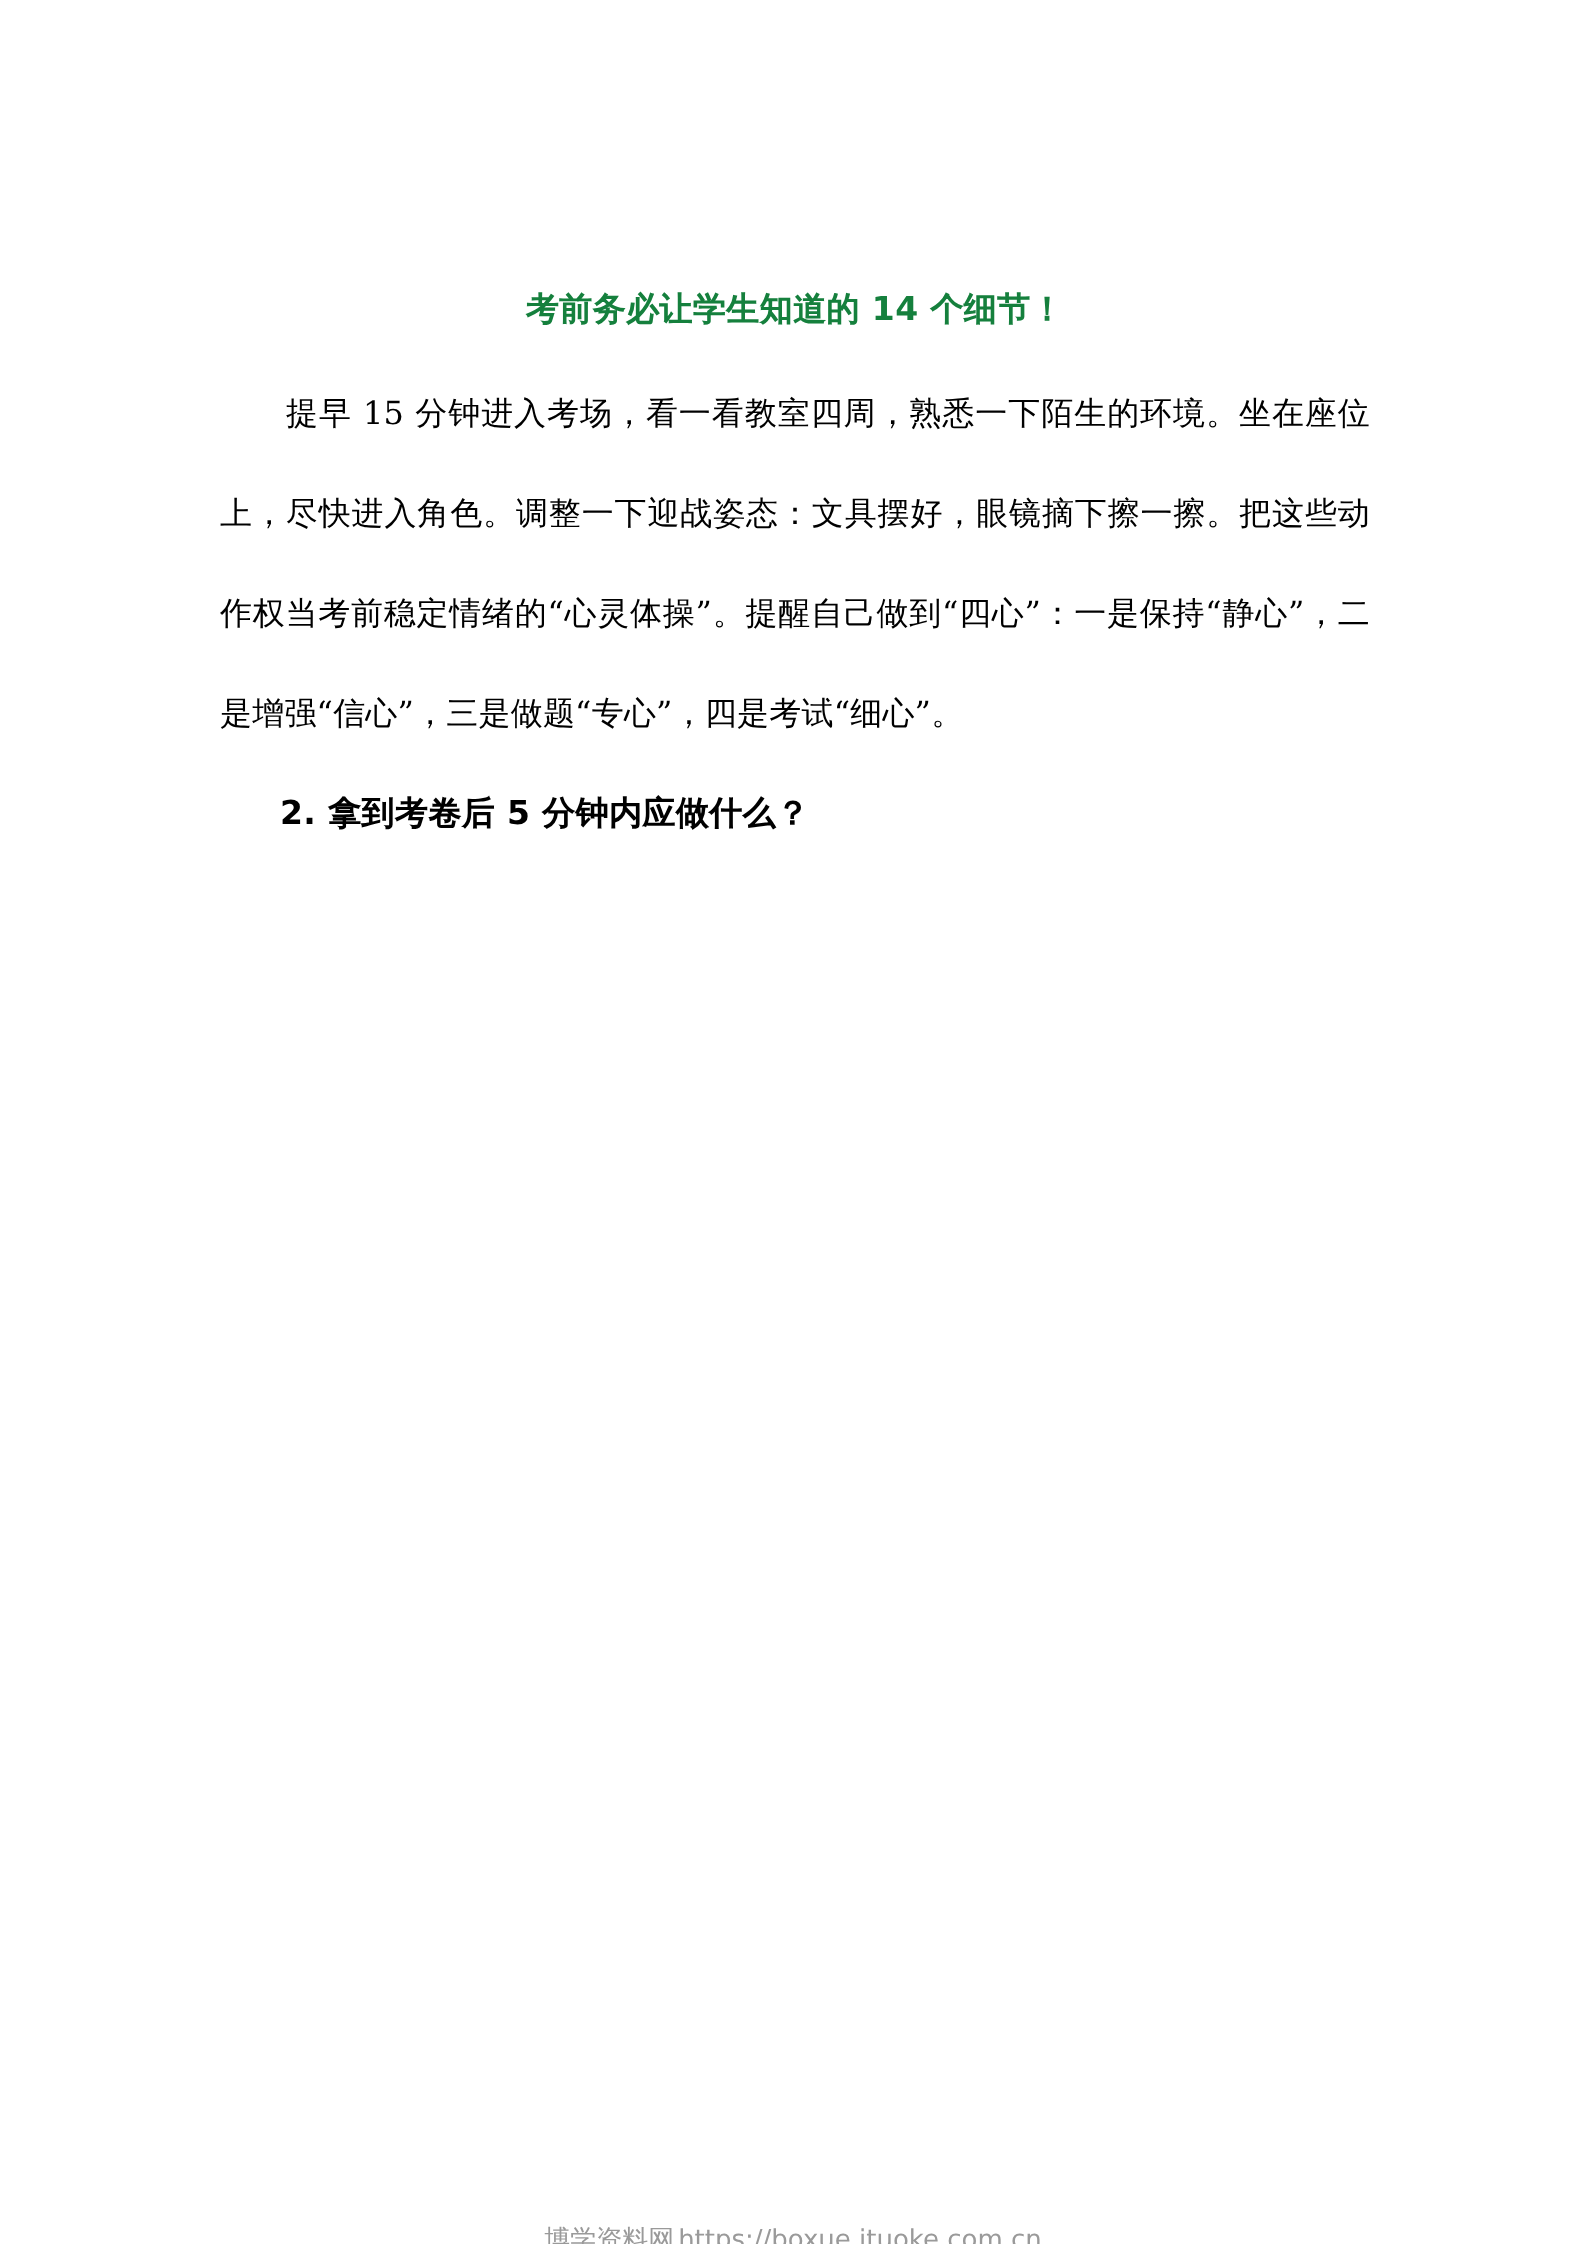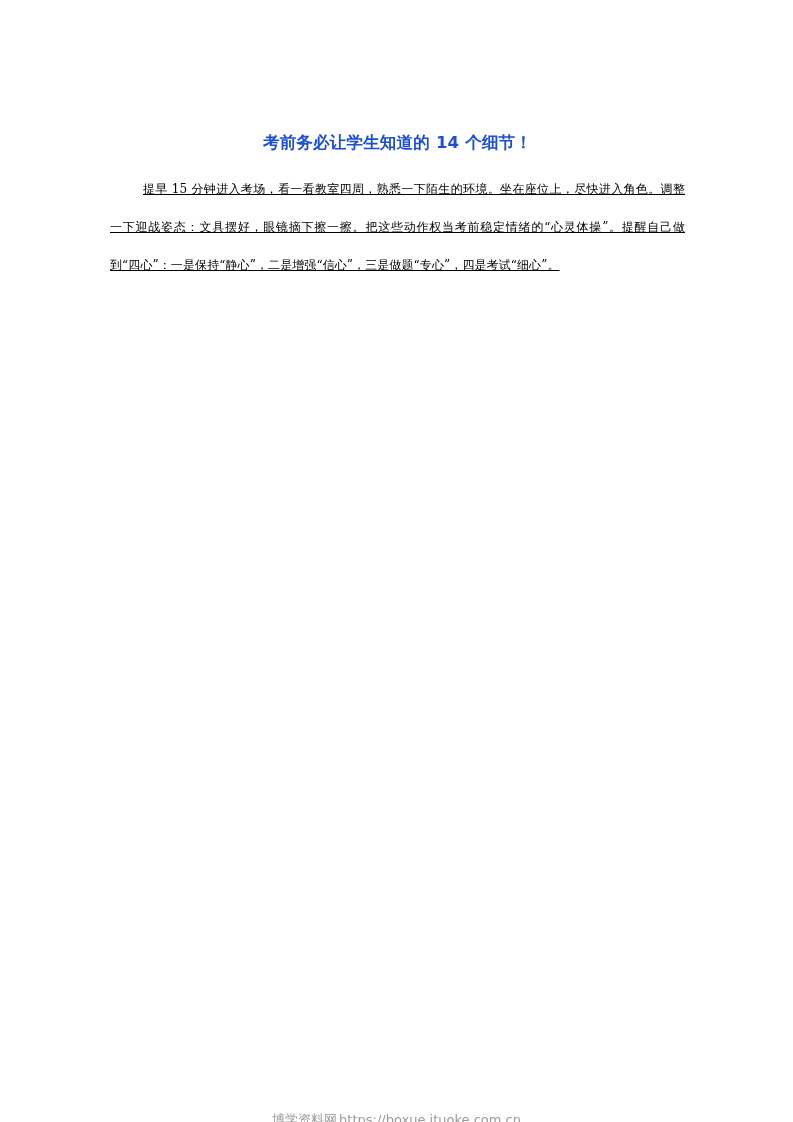"考前务必让学生知道的 14 个细节！" .doc-title { color: #1d4ed8 -> #15803d; margin: 0 0 16px 0 -> 12px 0 16px 0 }
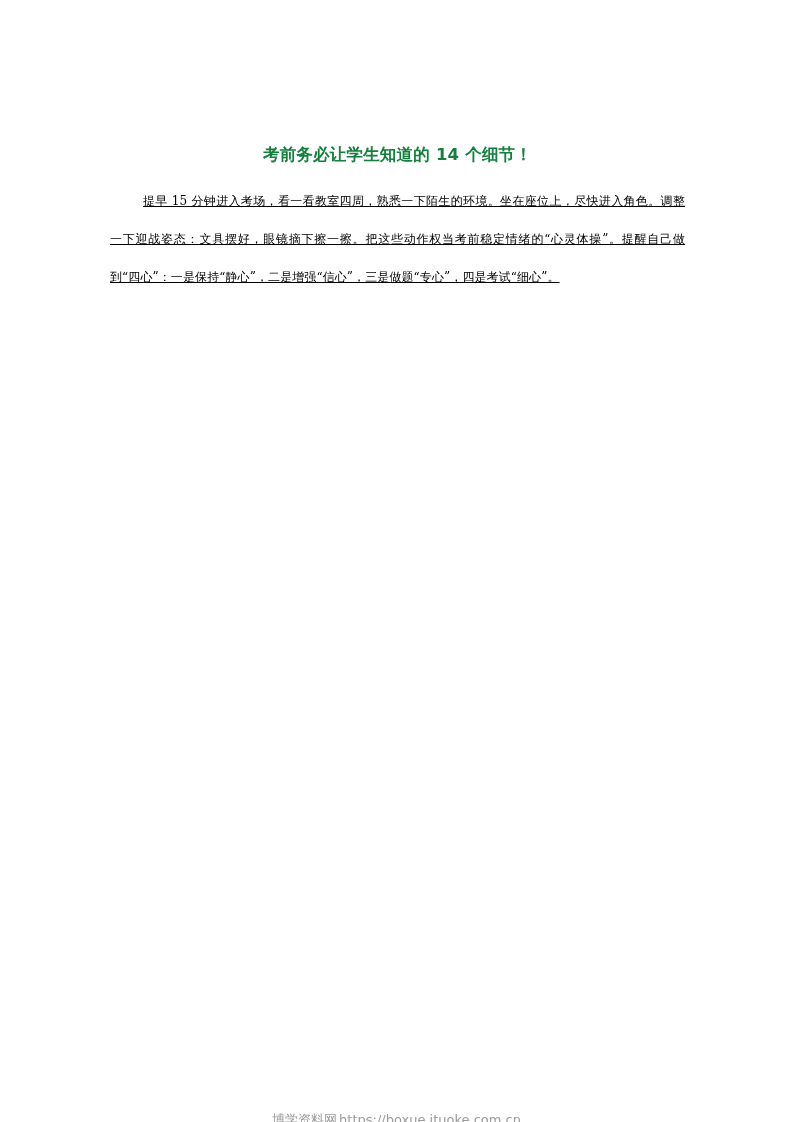"提早 15" .para { font-size: 12px -> 16px; line-height: 38px -> 50px; text-decoration: underline -> none }
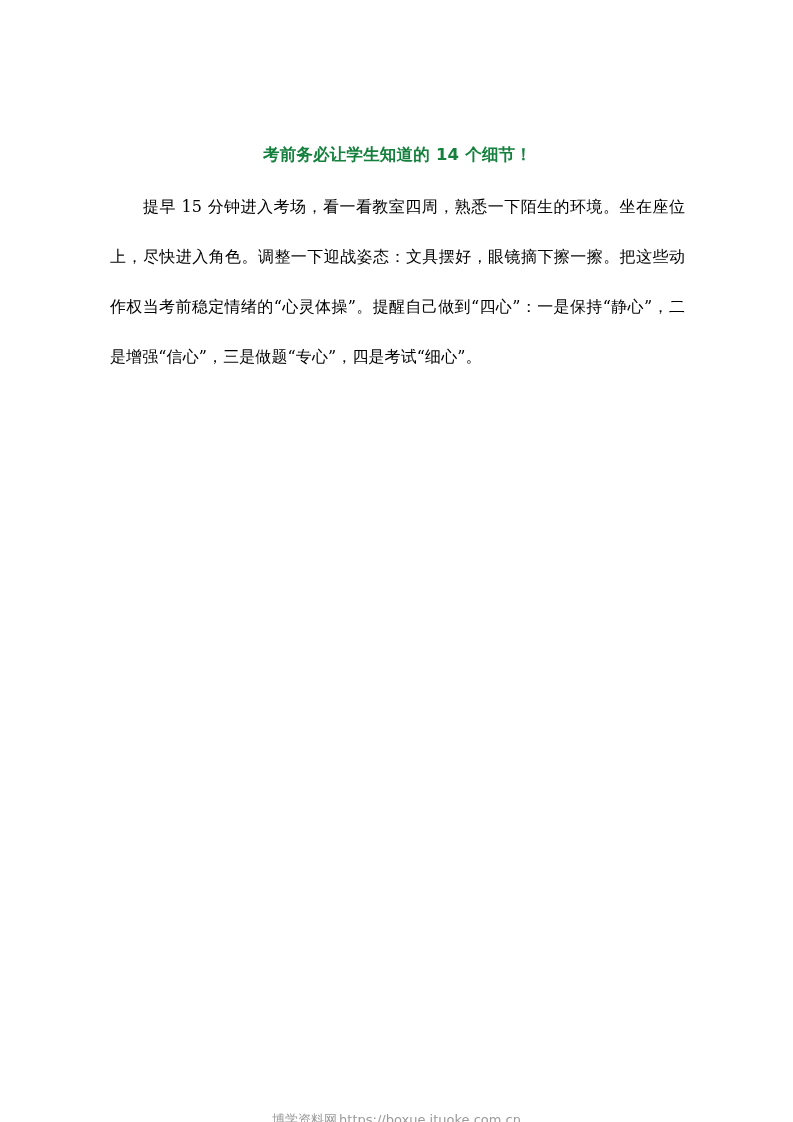"2. 拿到考卷后 5 分钟内应做什么？" div.heading { html: none -> <div>2. 拿到考卷后 5 分钟内应做什么？</div> }
